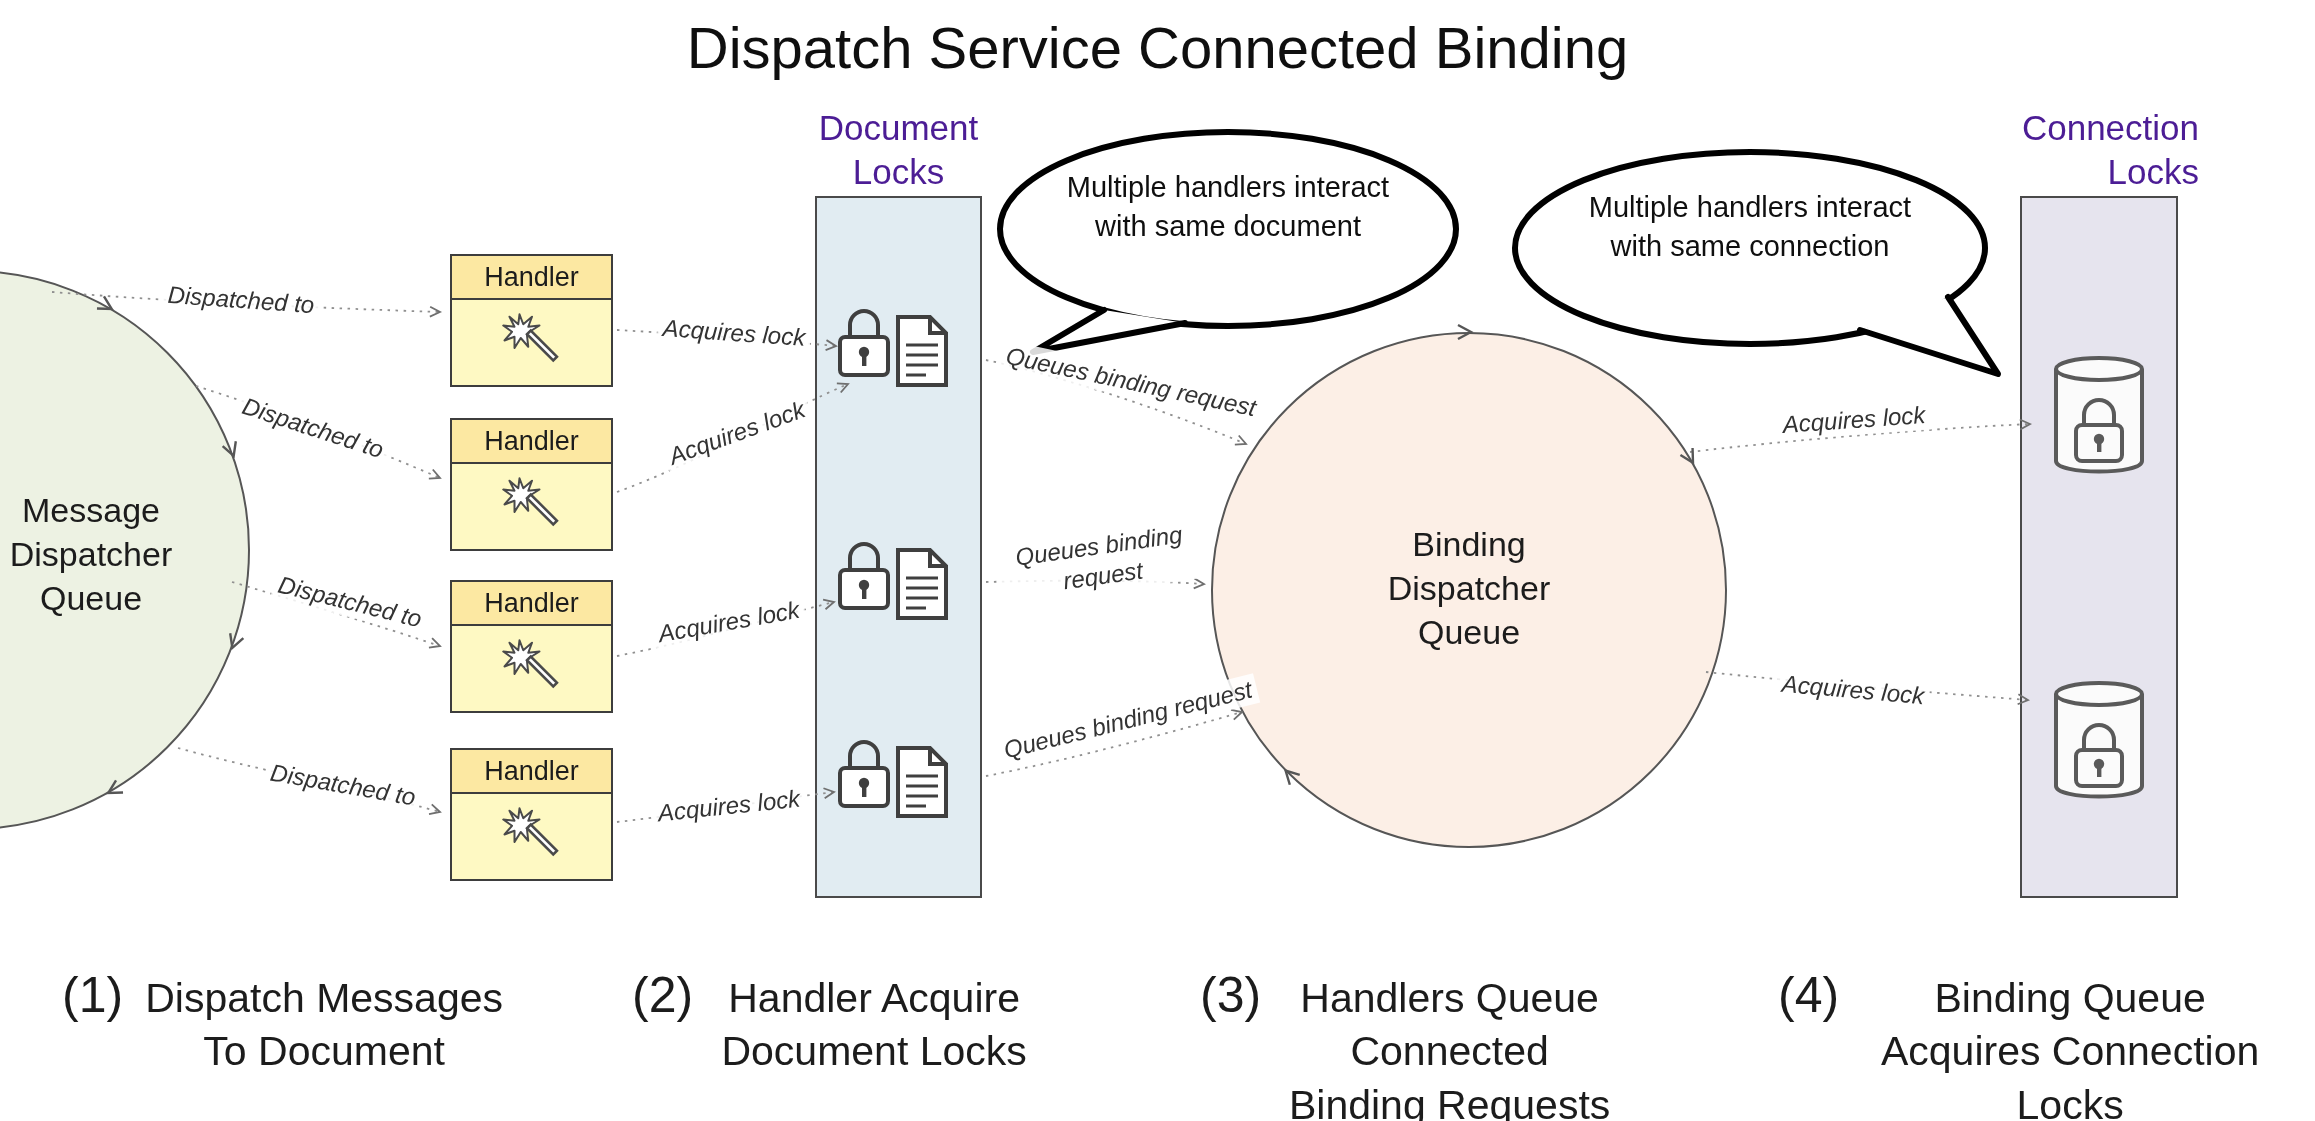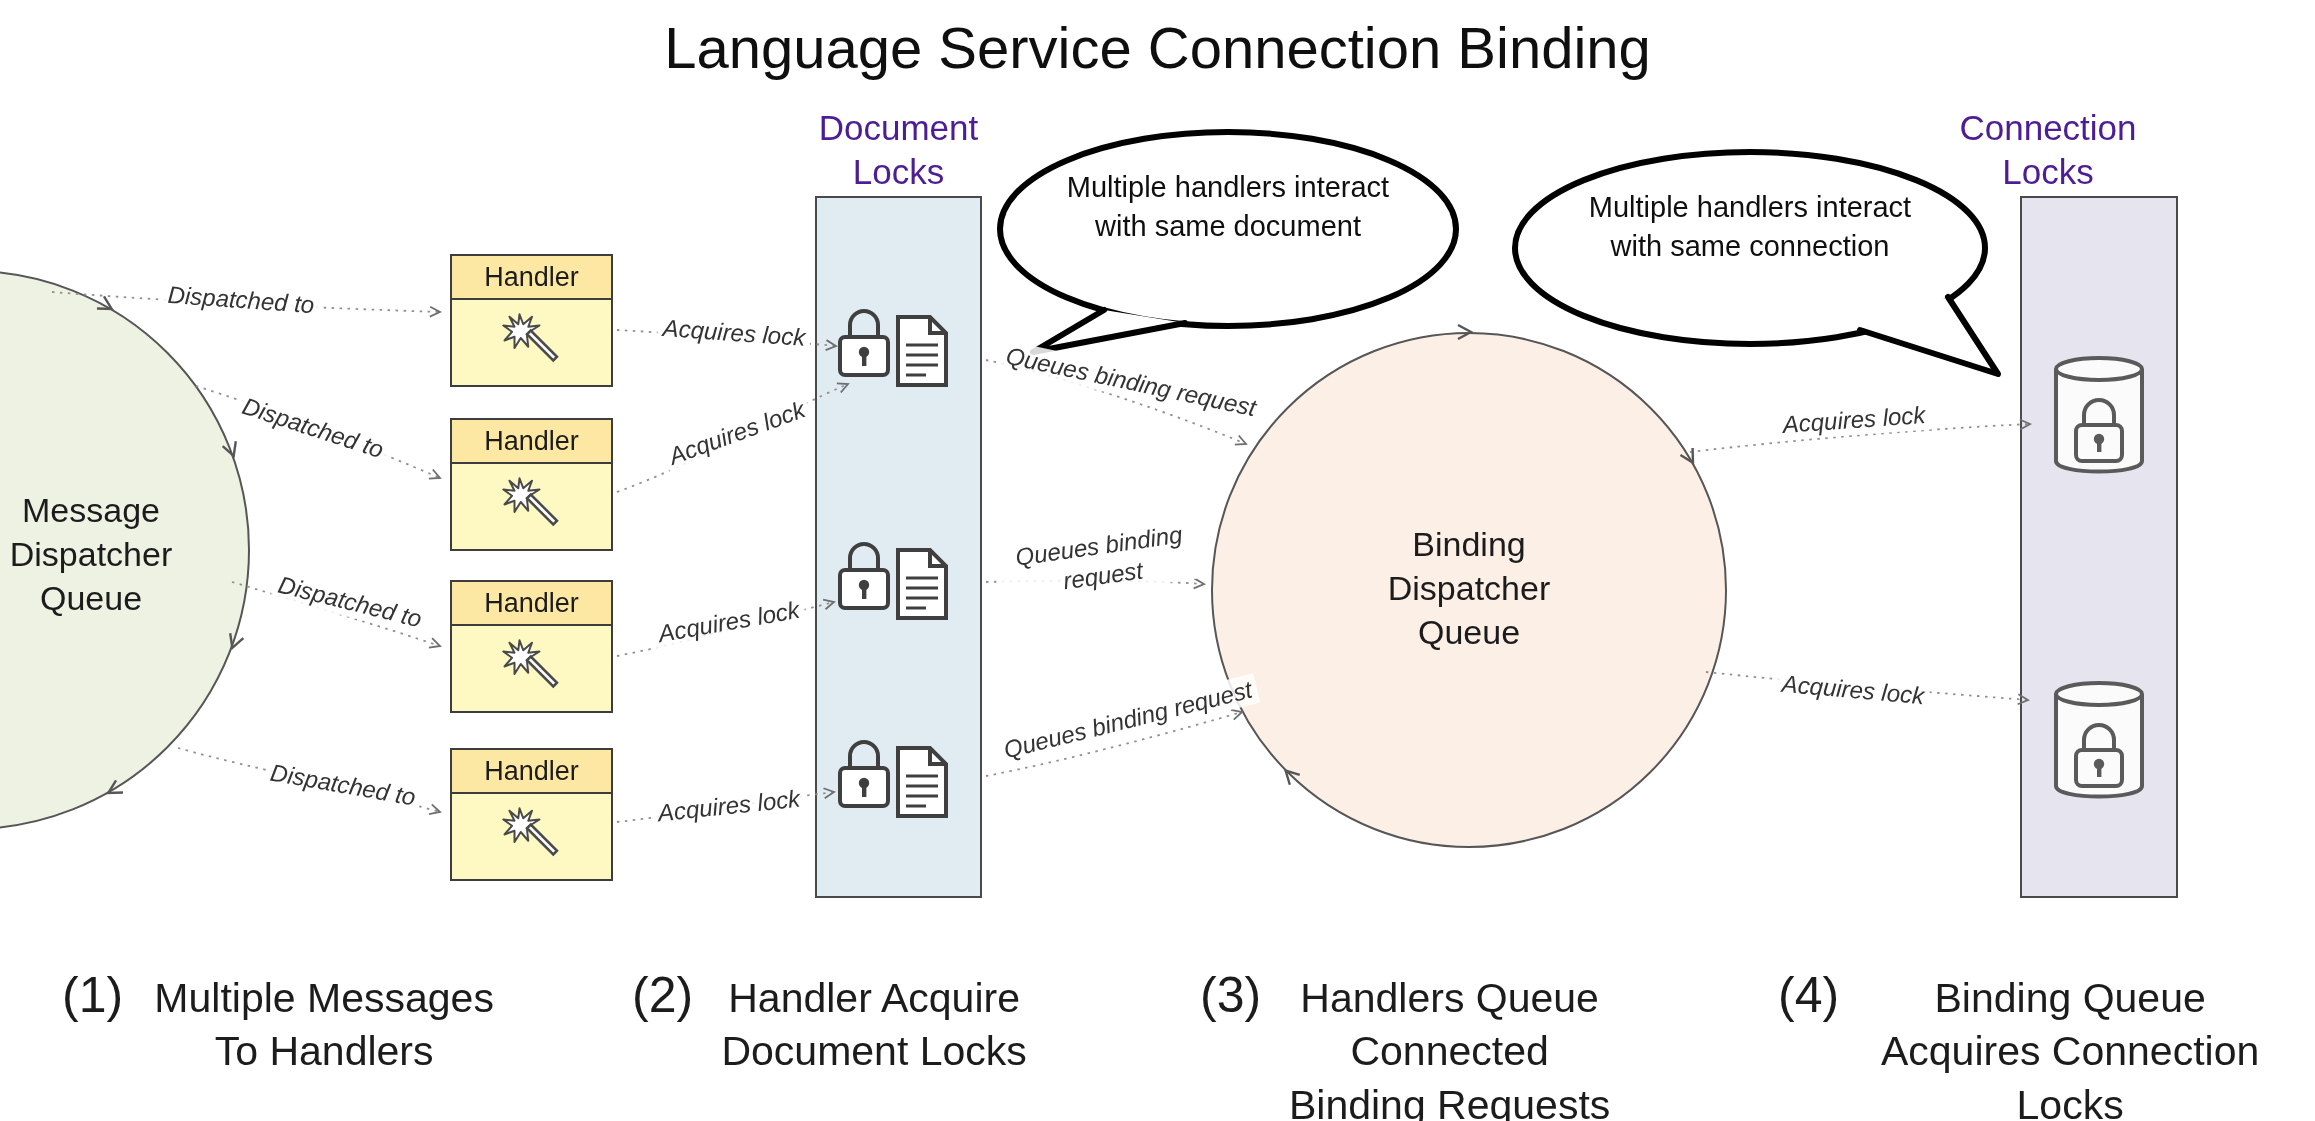"Language Service Connection Binding" div.content { text: Language Service Connection -> Dispatch Service Connected }
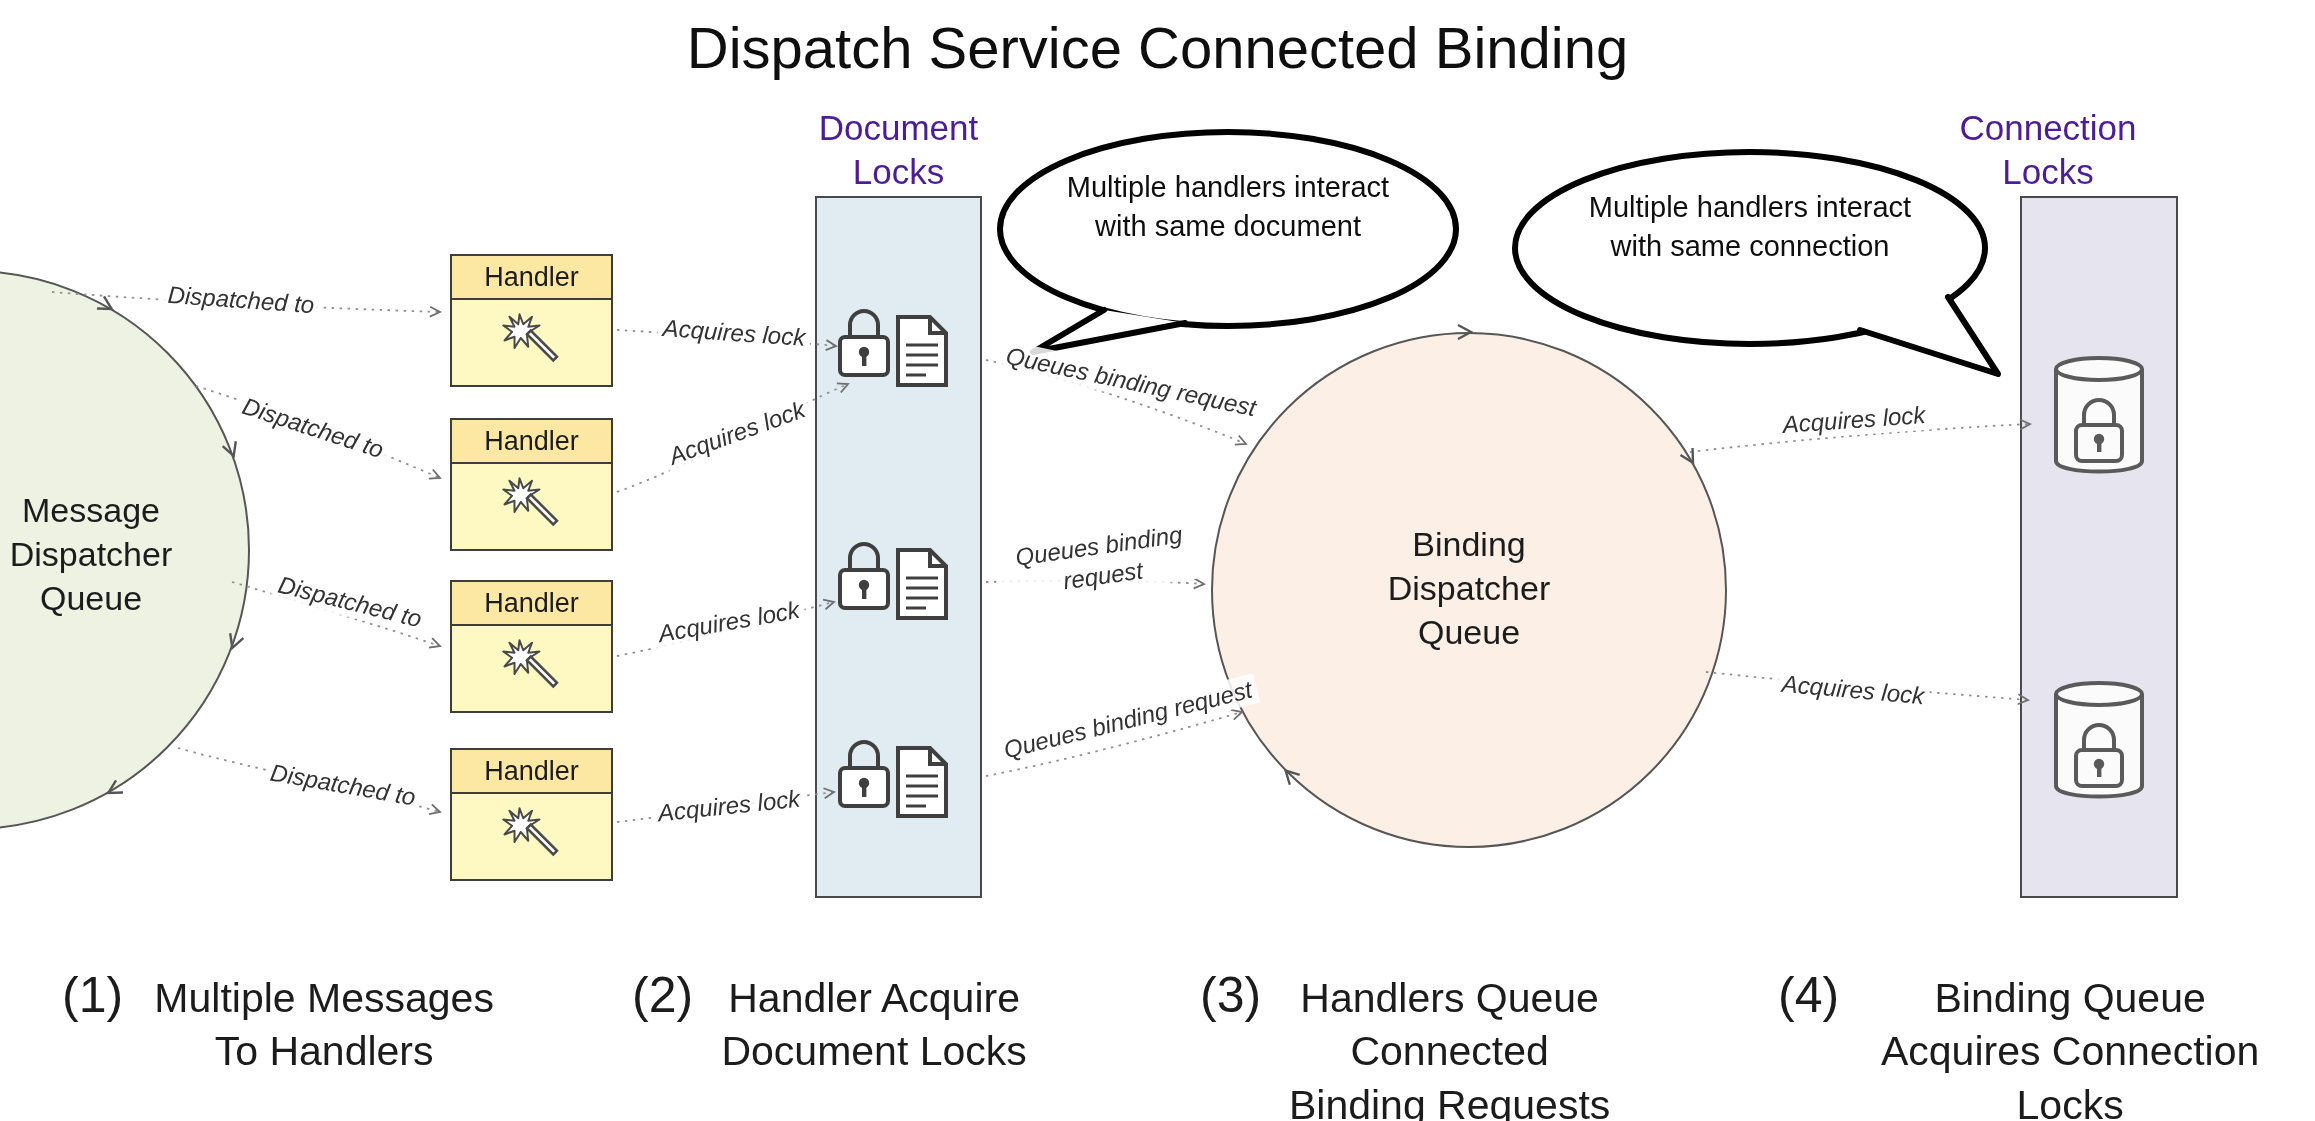"Connection Locks" div.content { left: 1948px -> 1999px; text-align: none -> right }
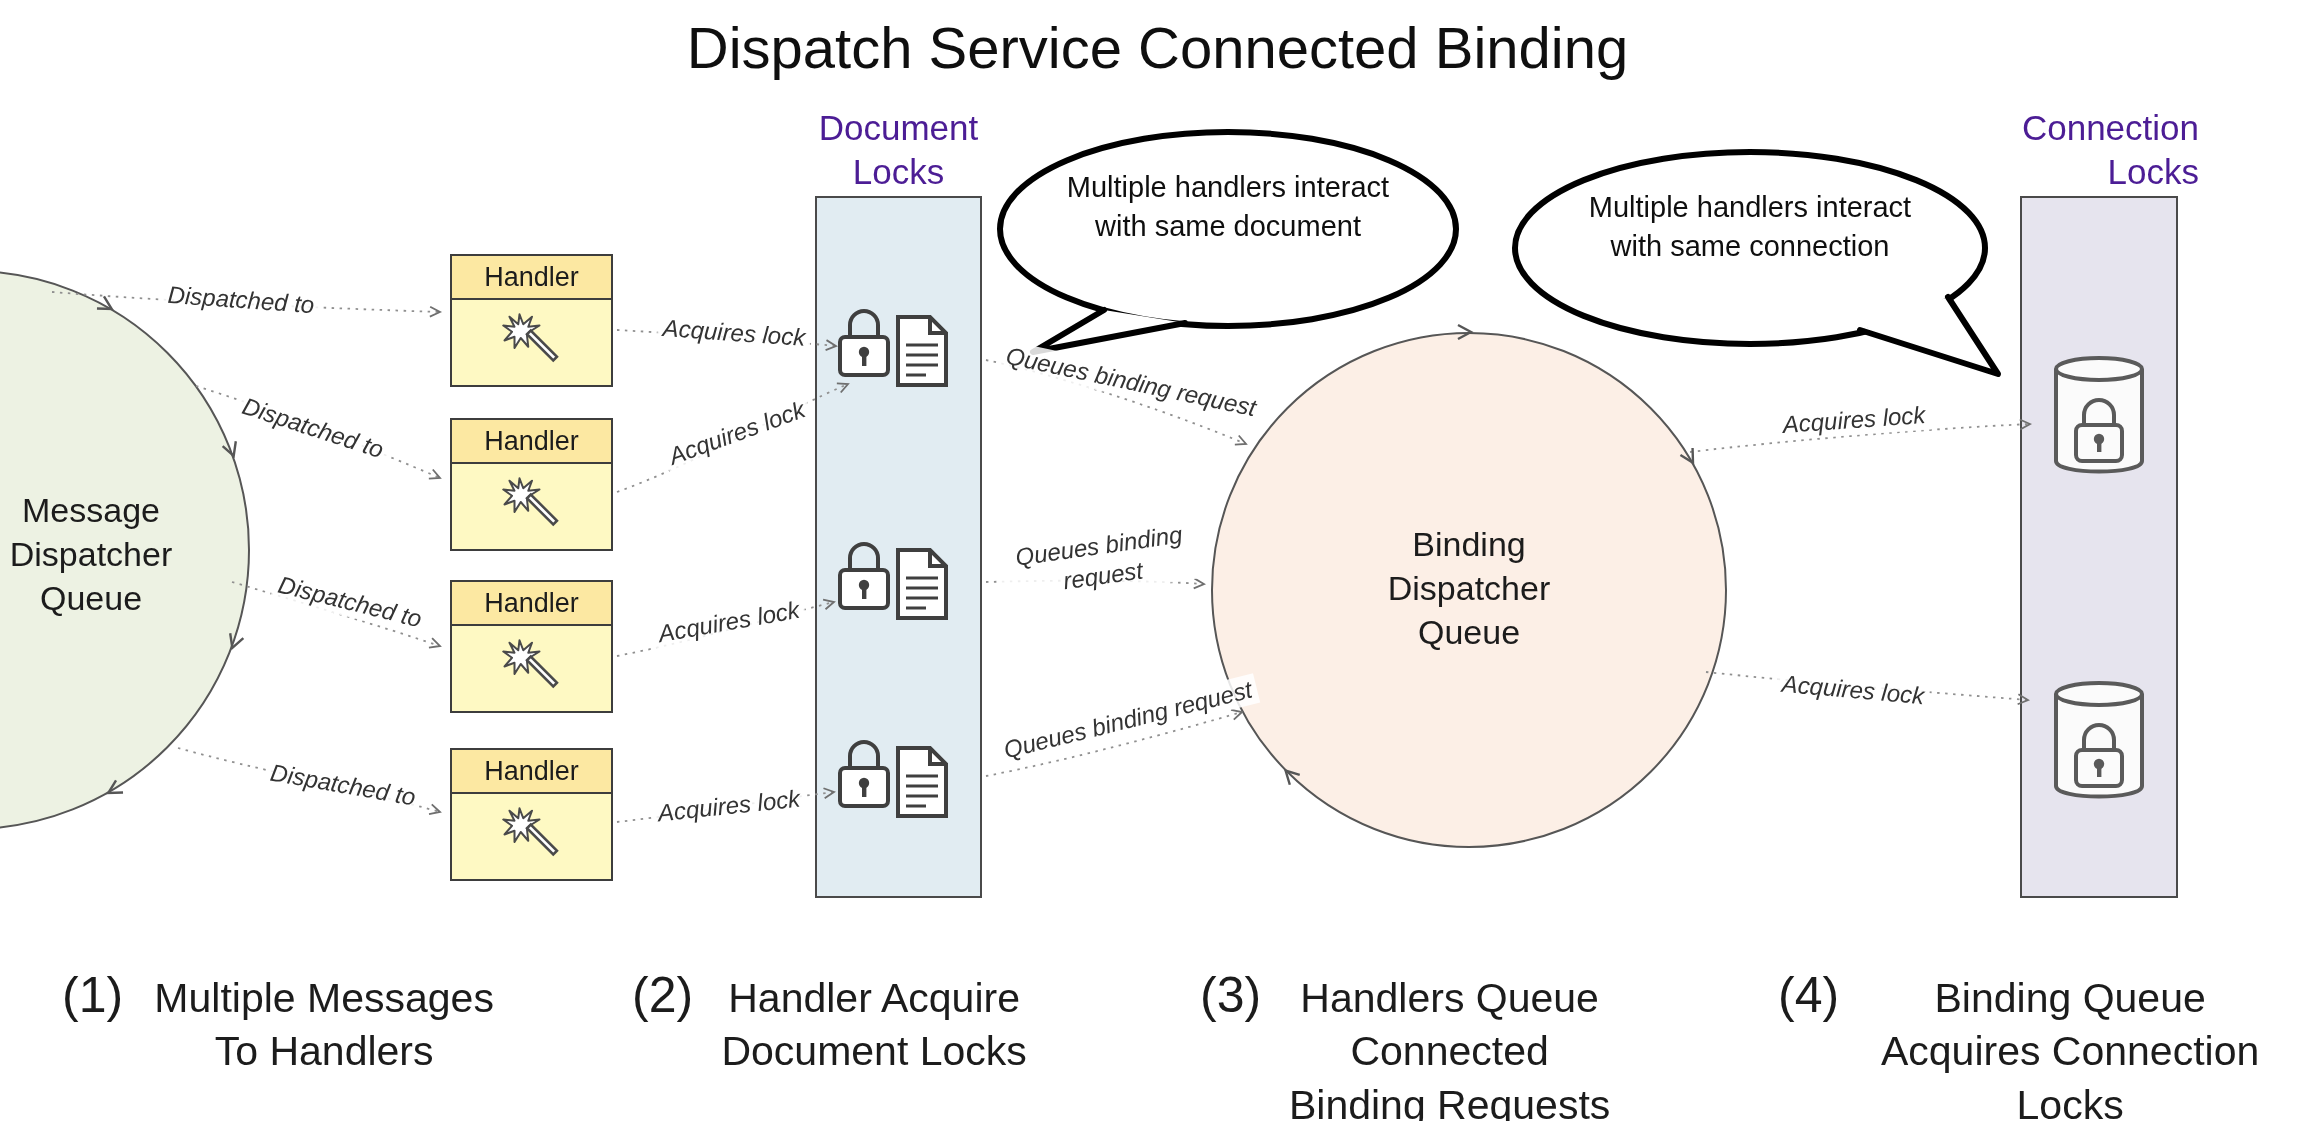"Multiple Messages To Handlers" div.caption-text { text: Multiple Messages To Handlers -> Dispatch Messages To Document }
